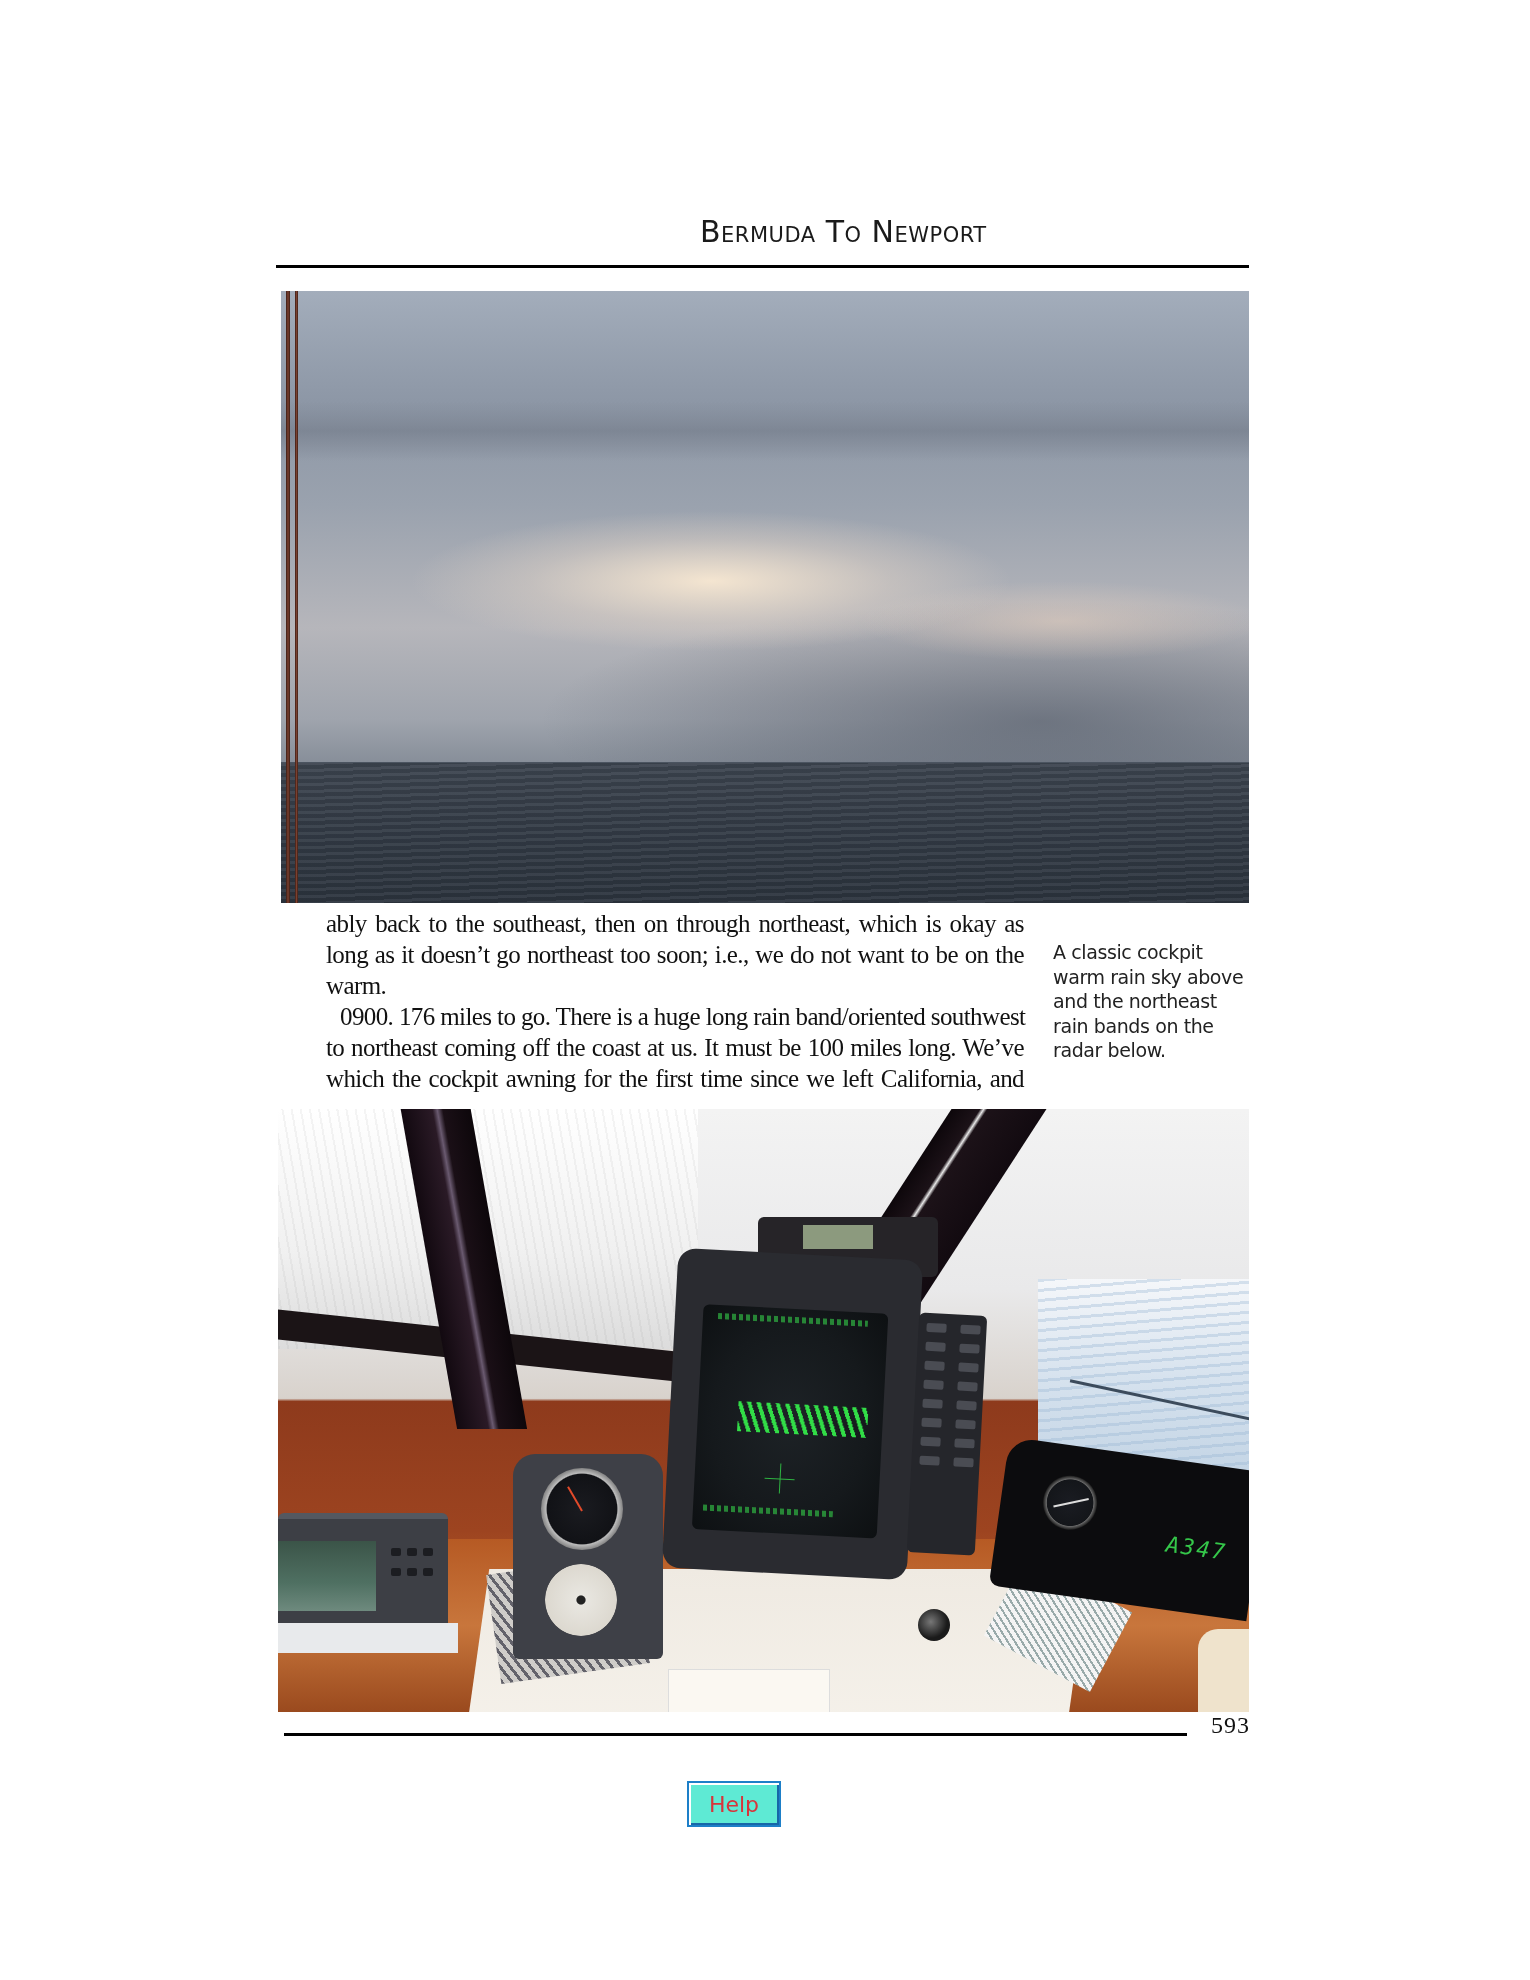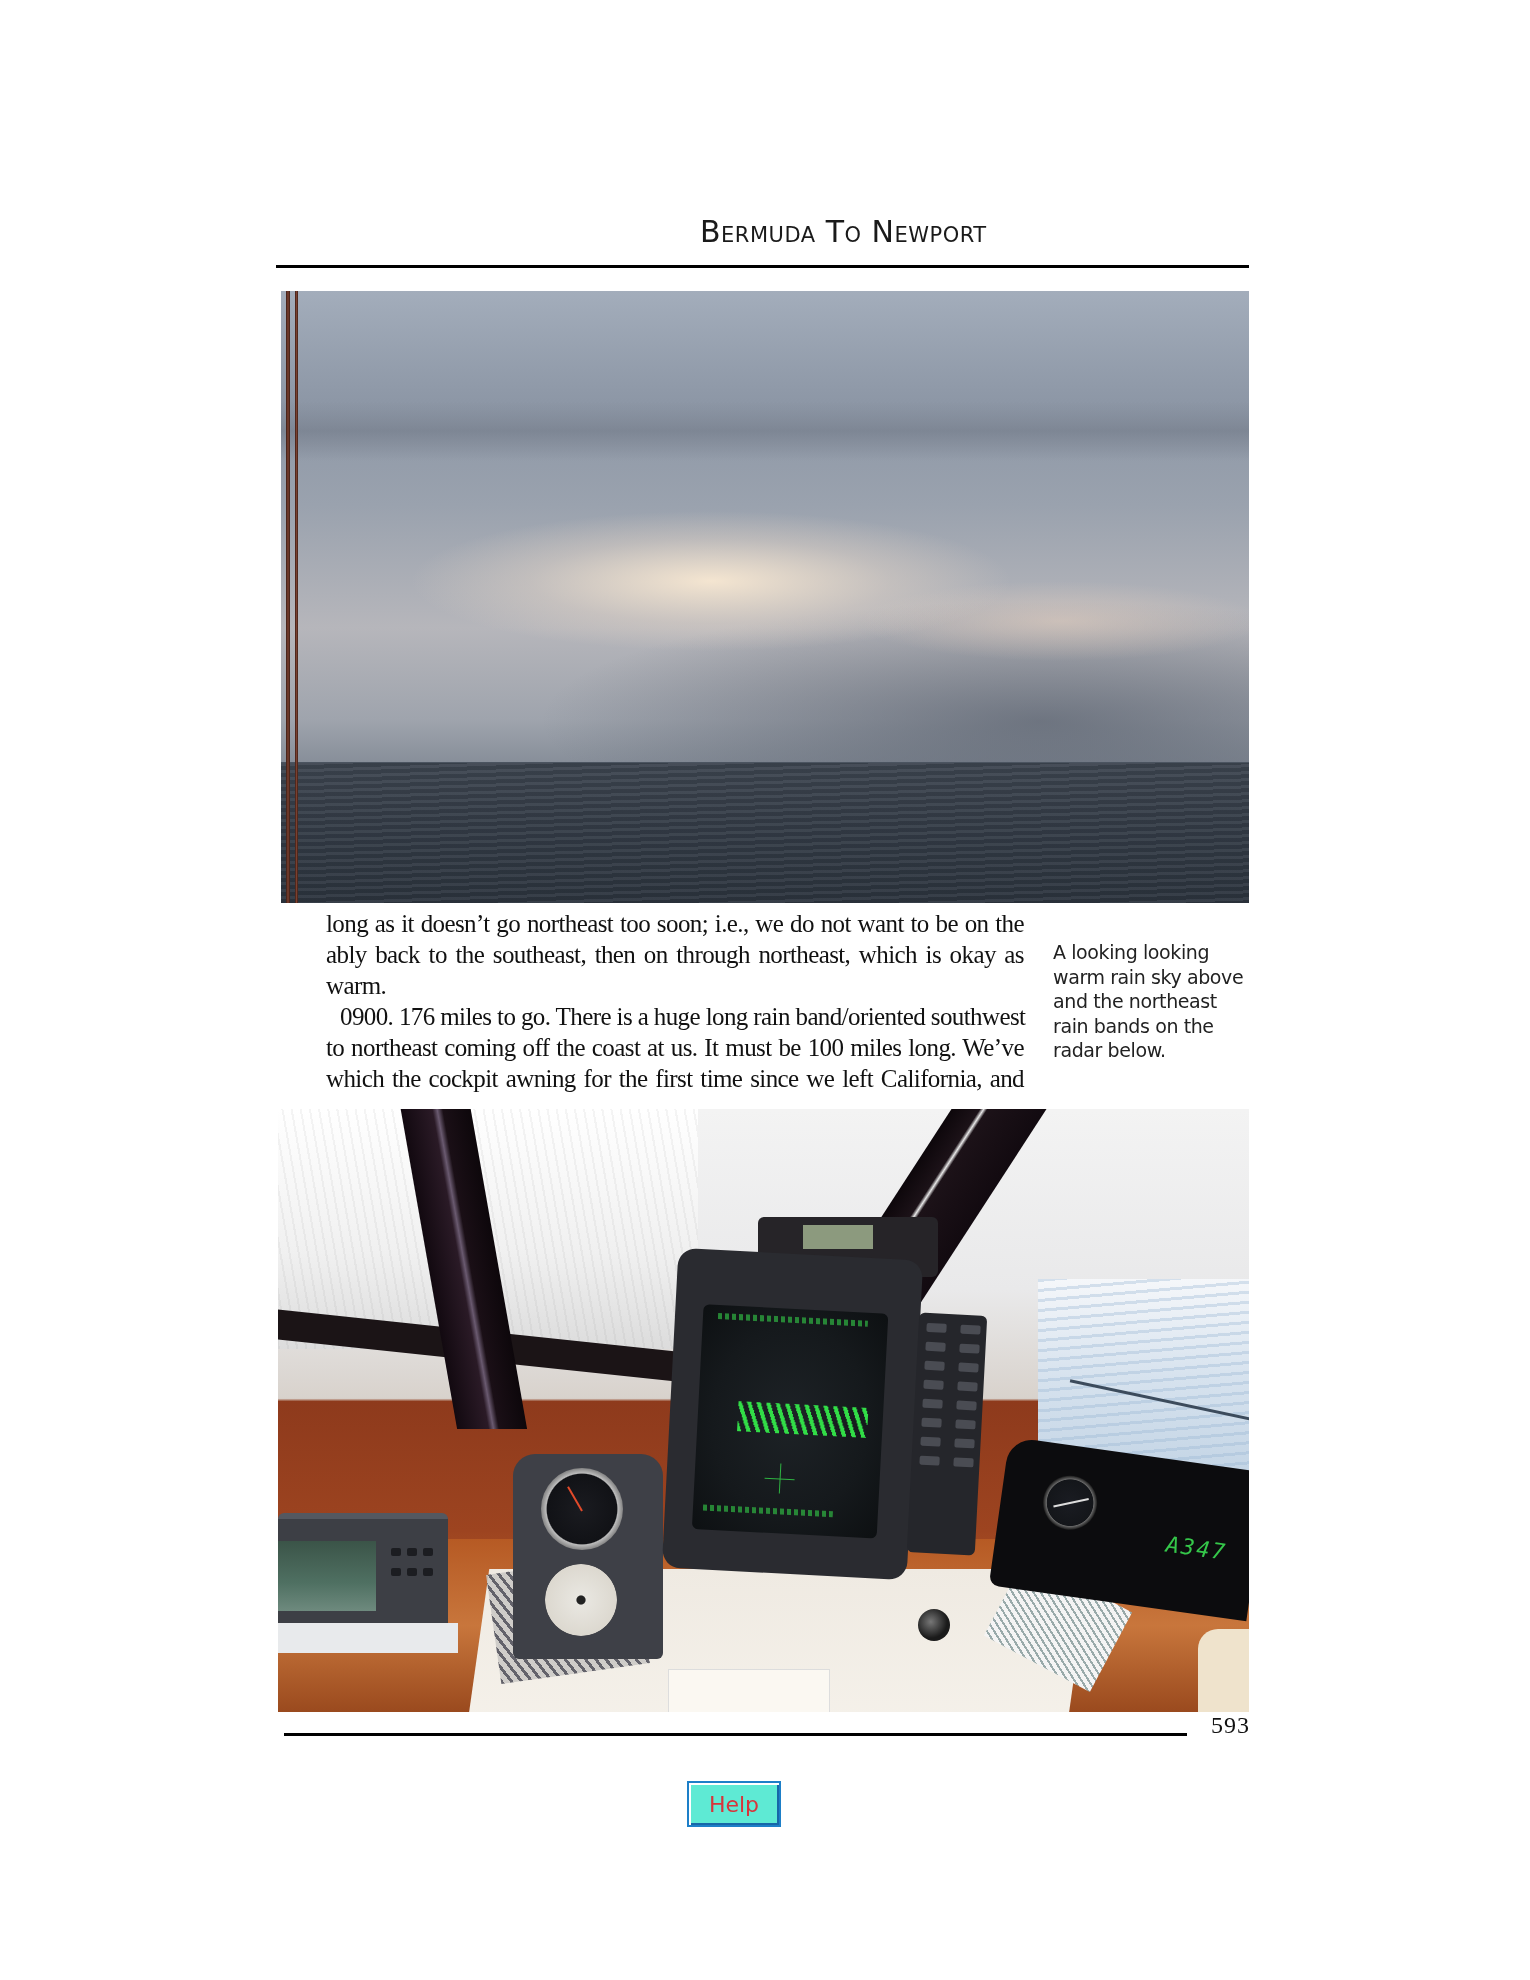"long as it doesn’t go" span.jline { order: before "ably back to the southeast," -> after "ably back to the southeast," }
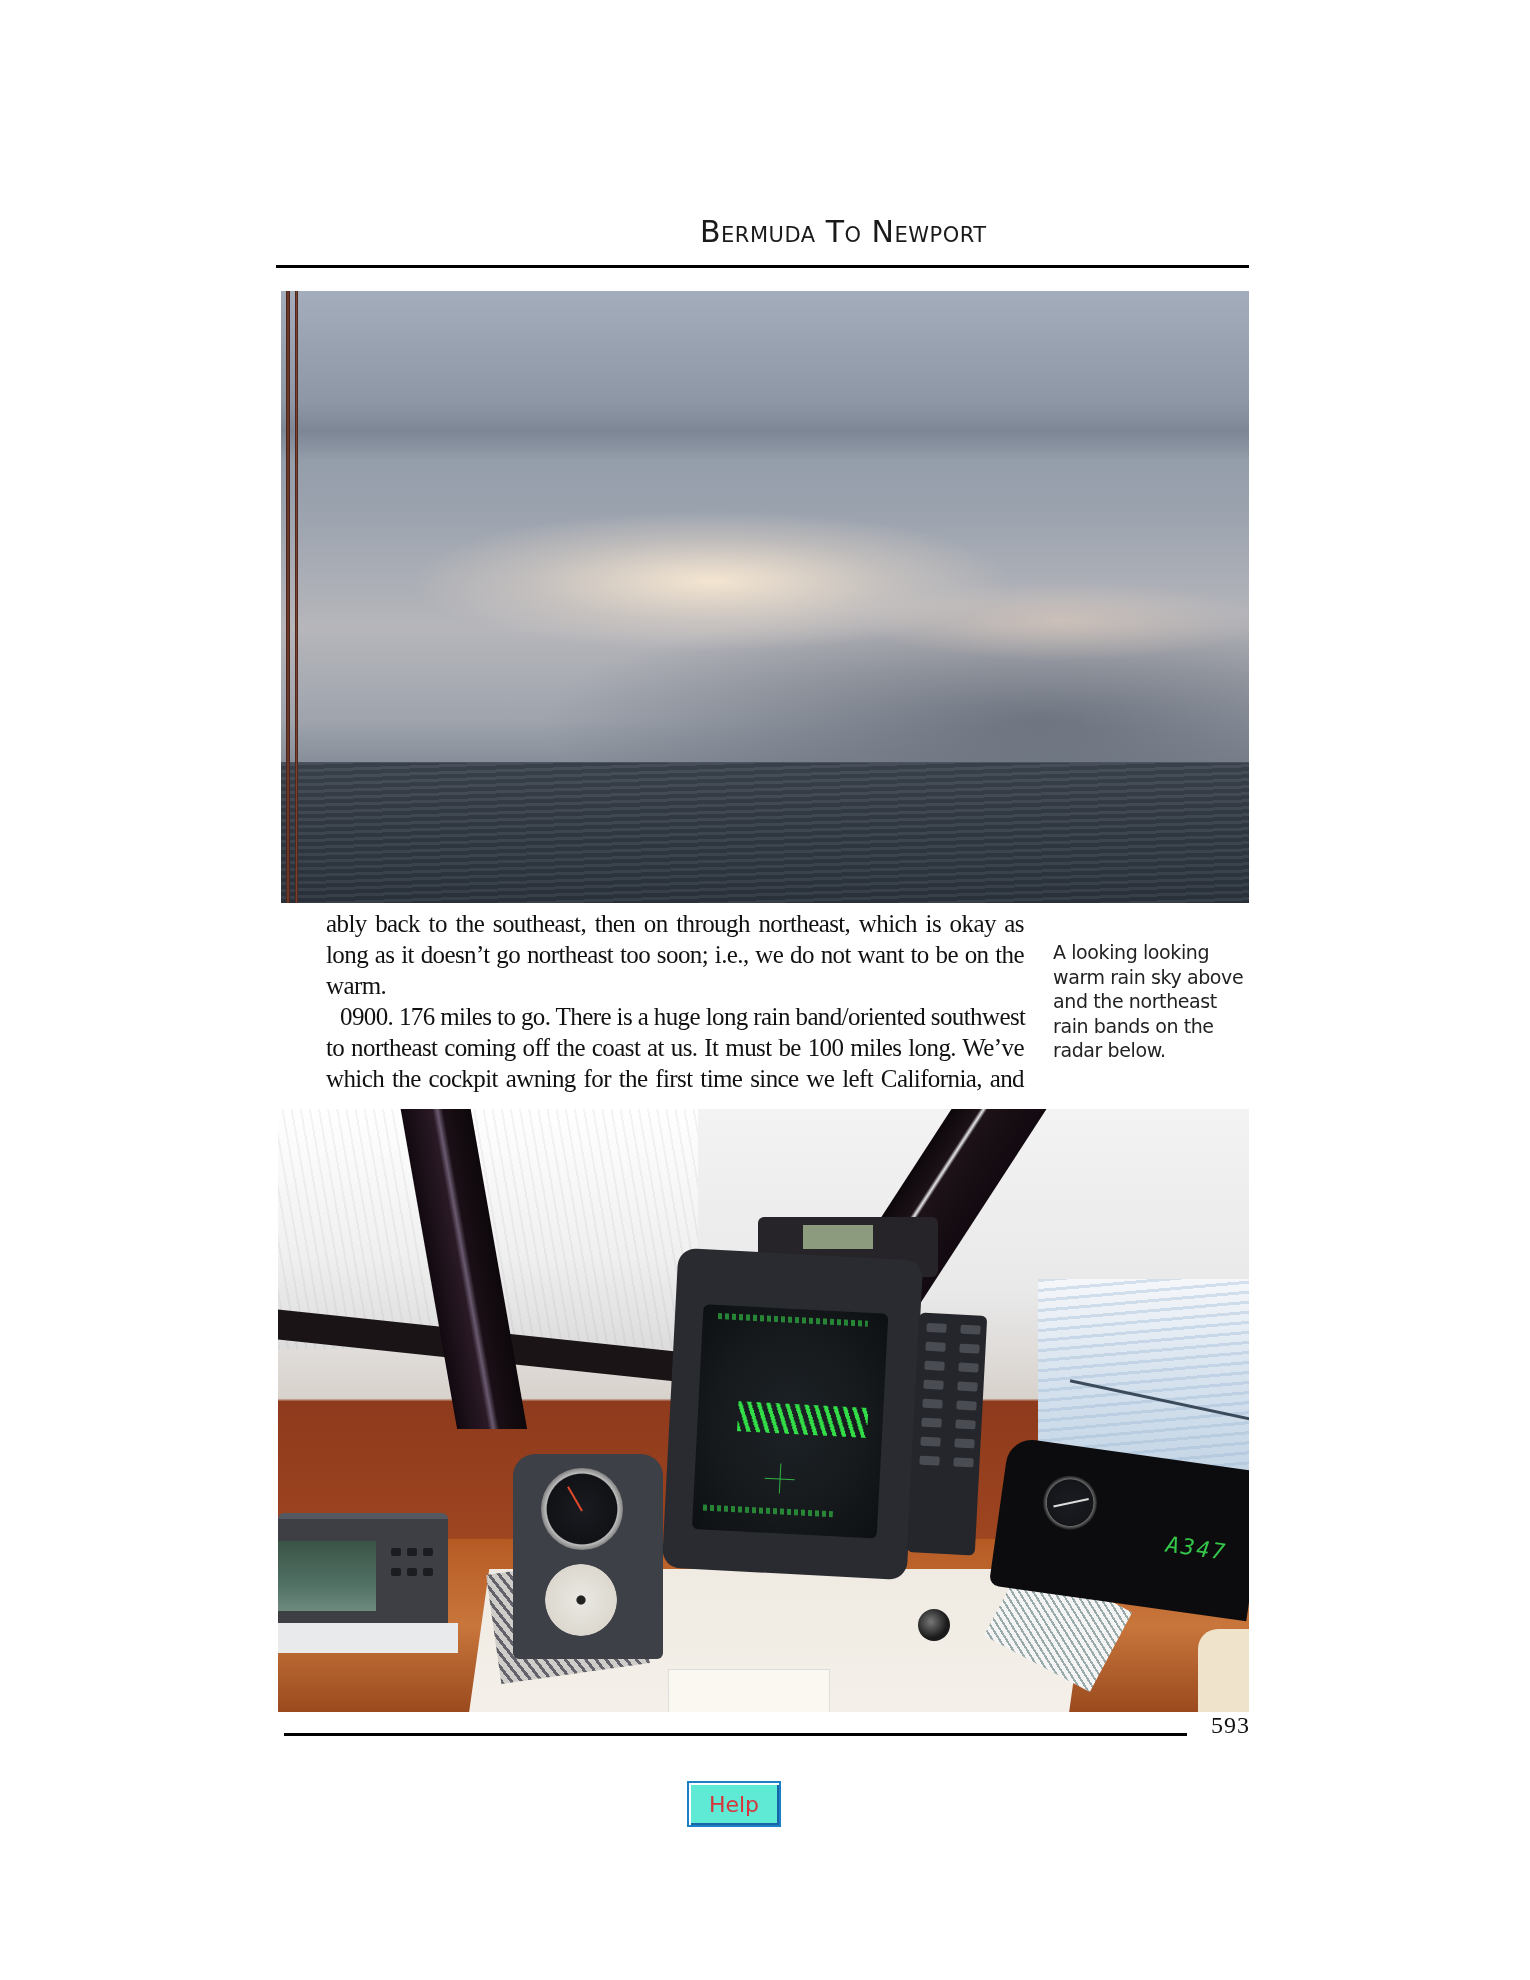"A looking looking" div { text: looking looking -> classic cockpit }
